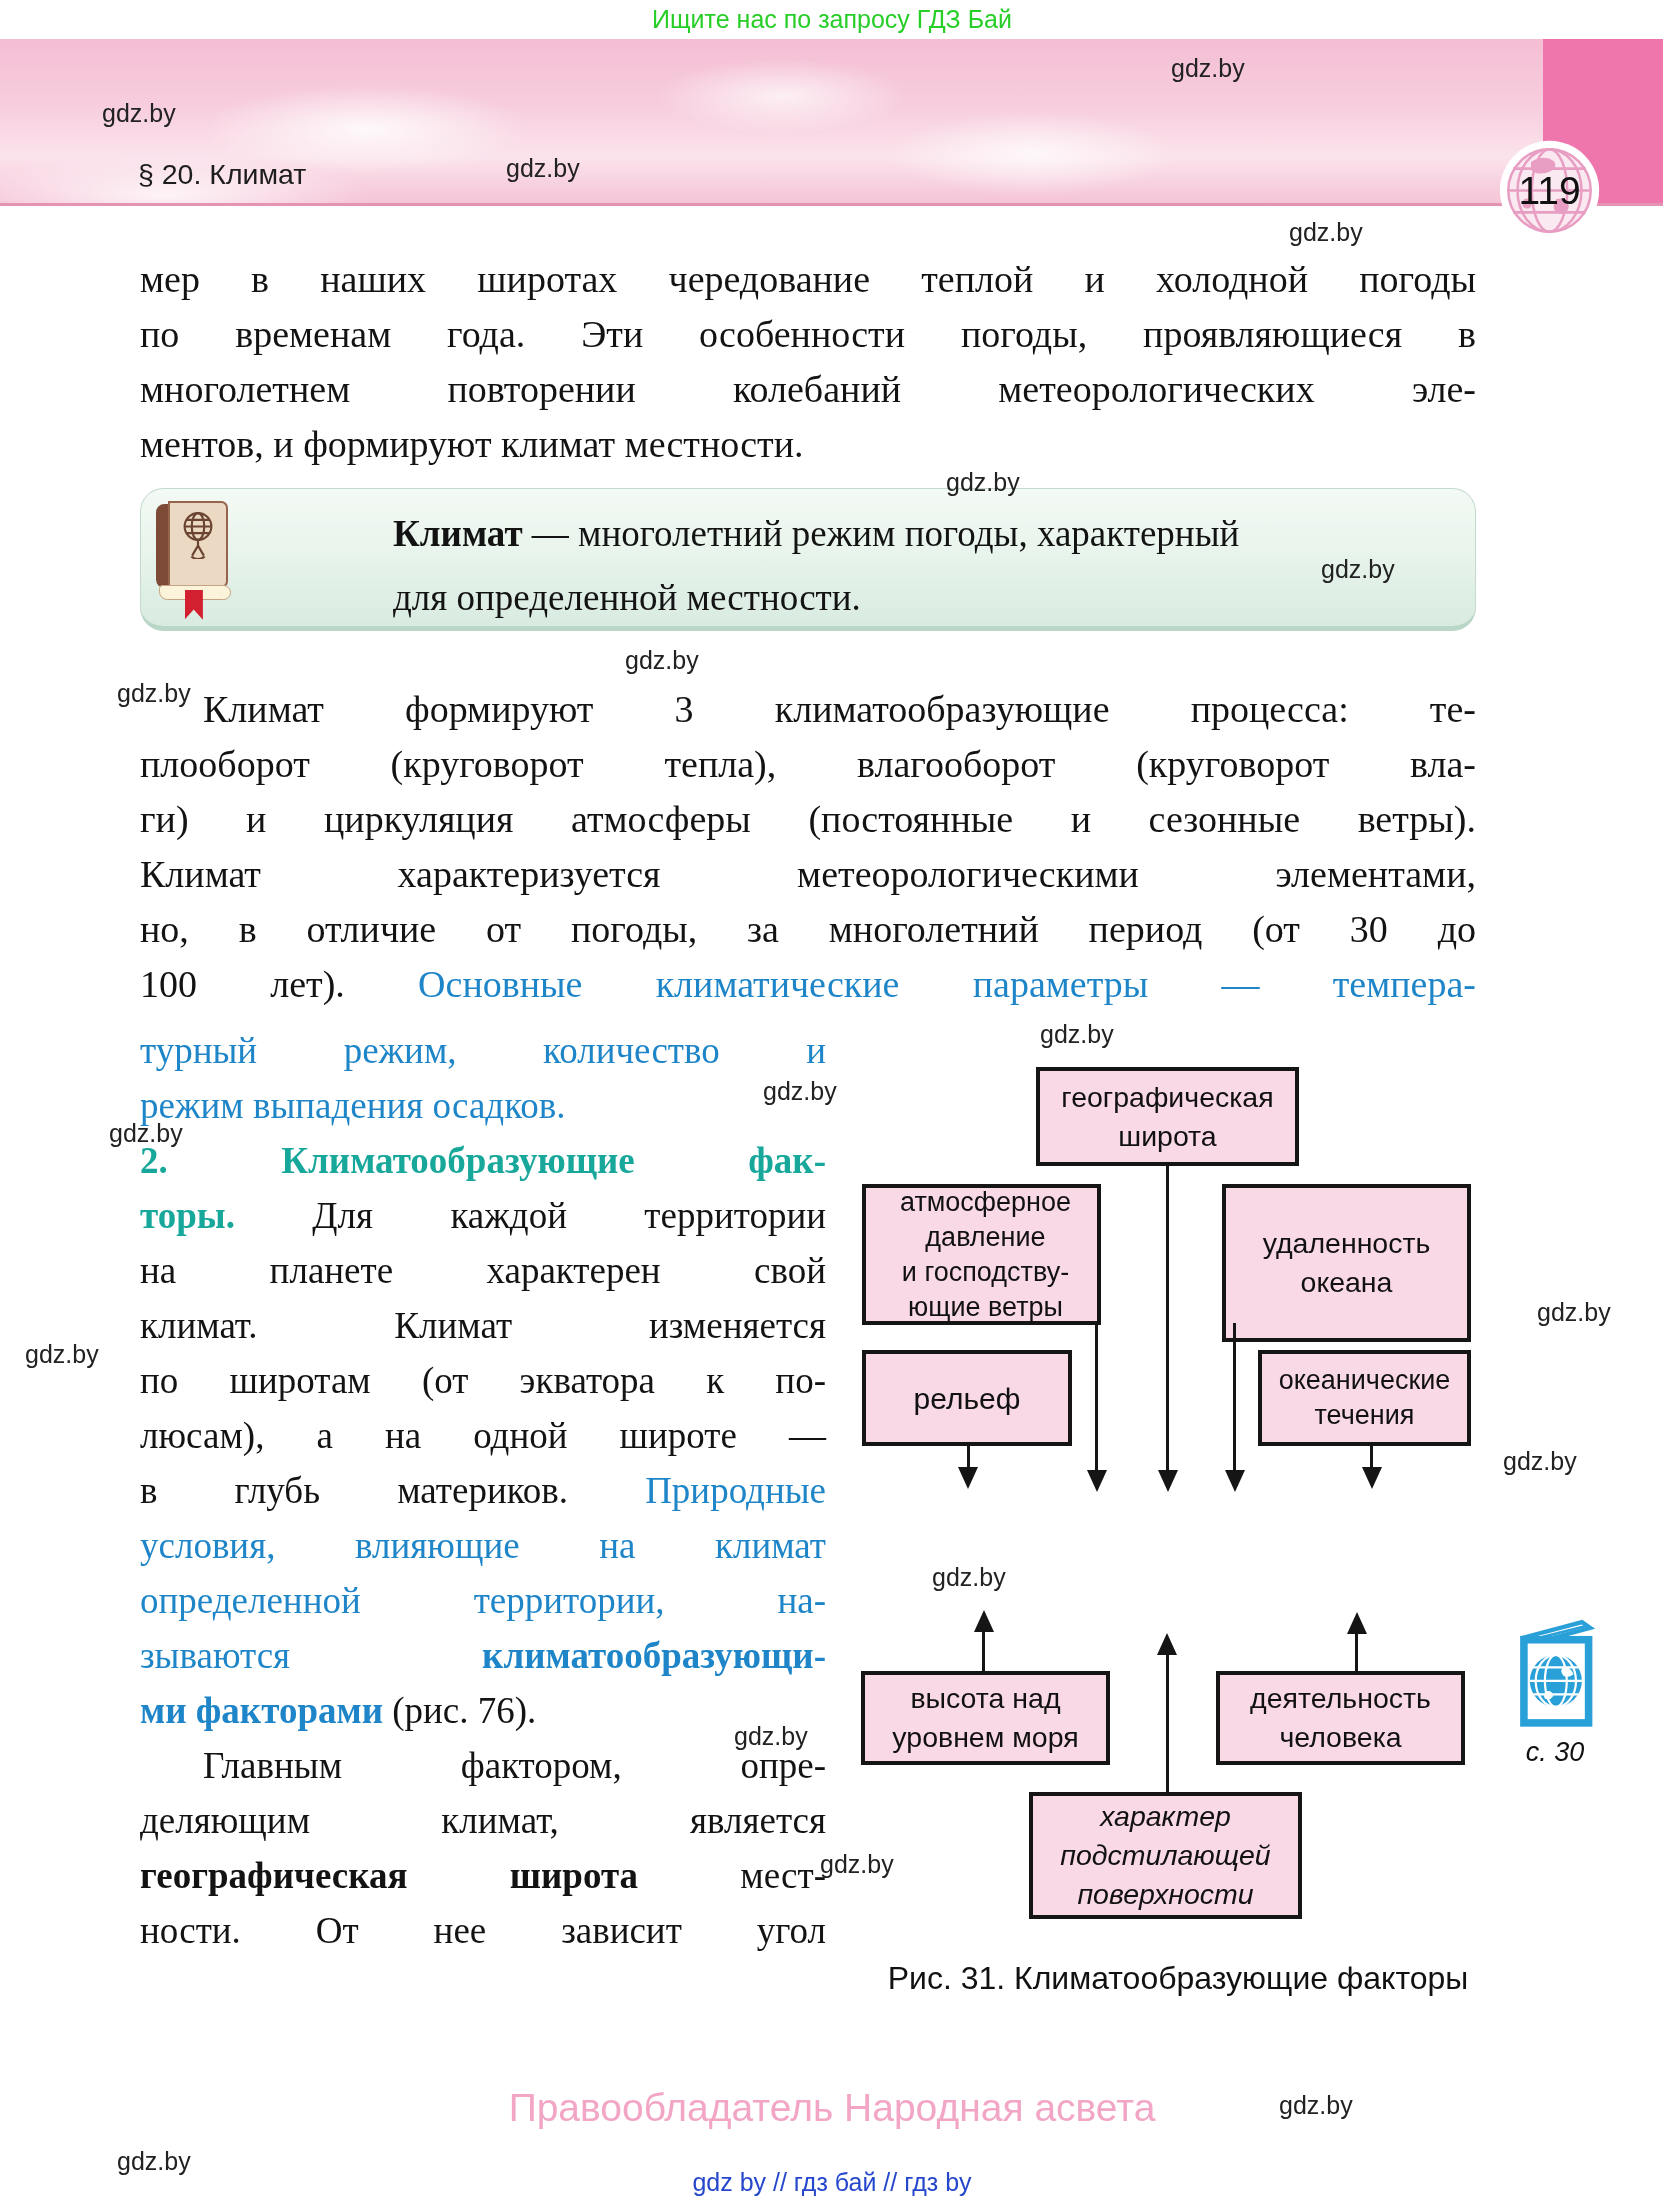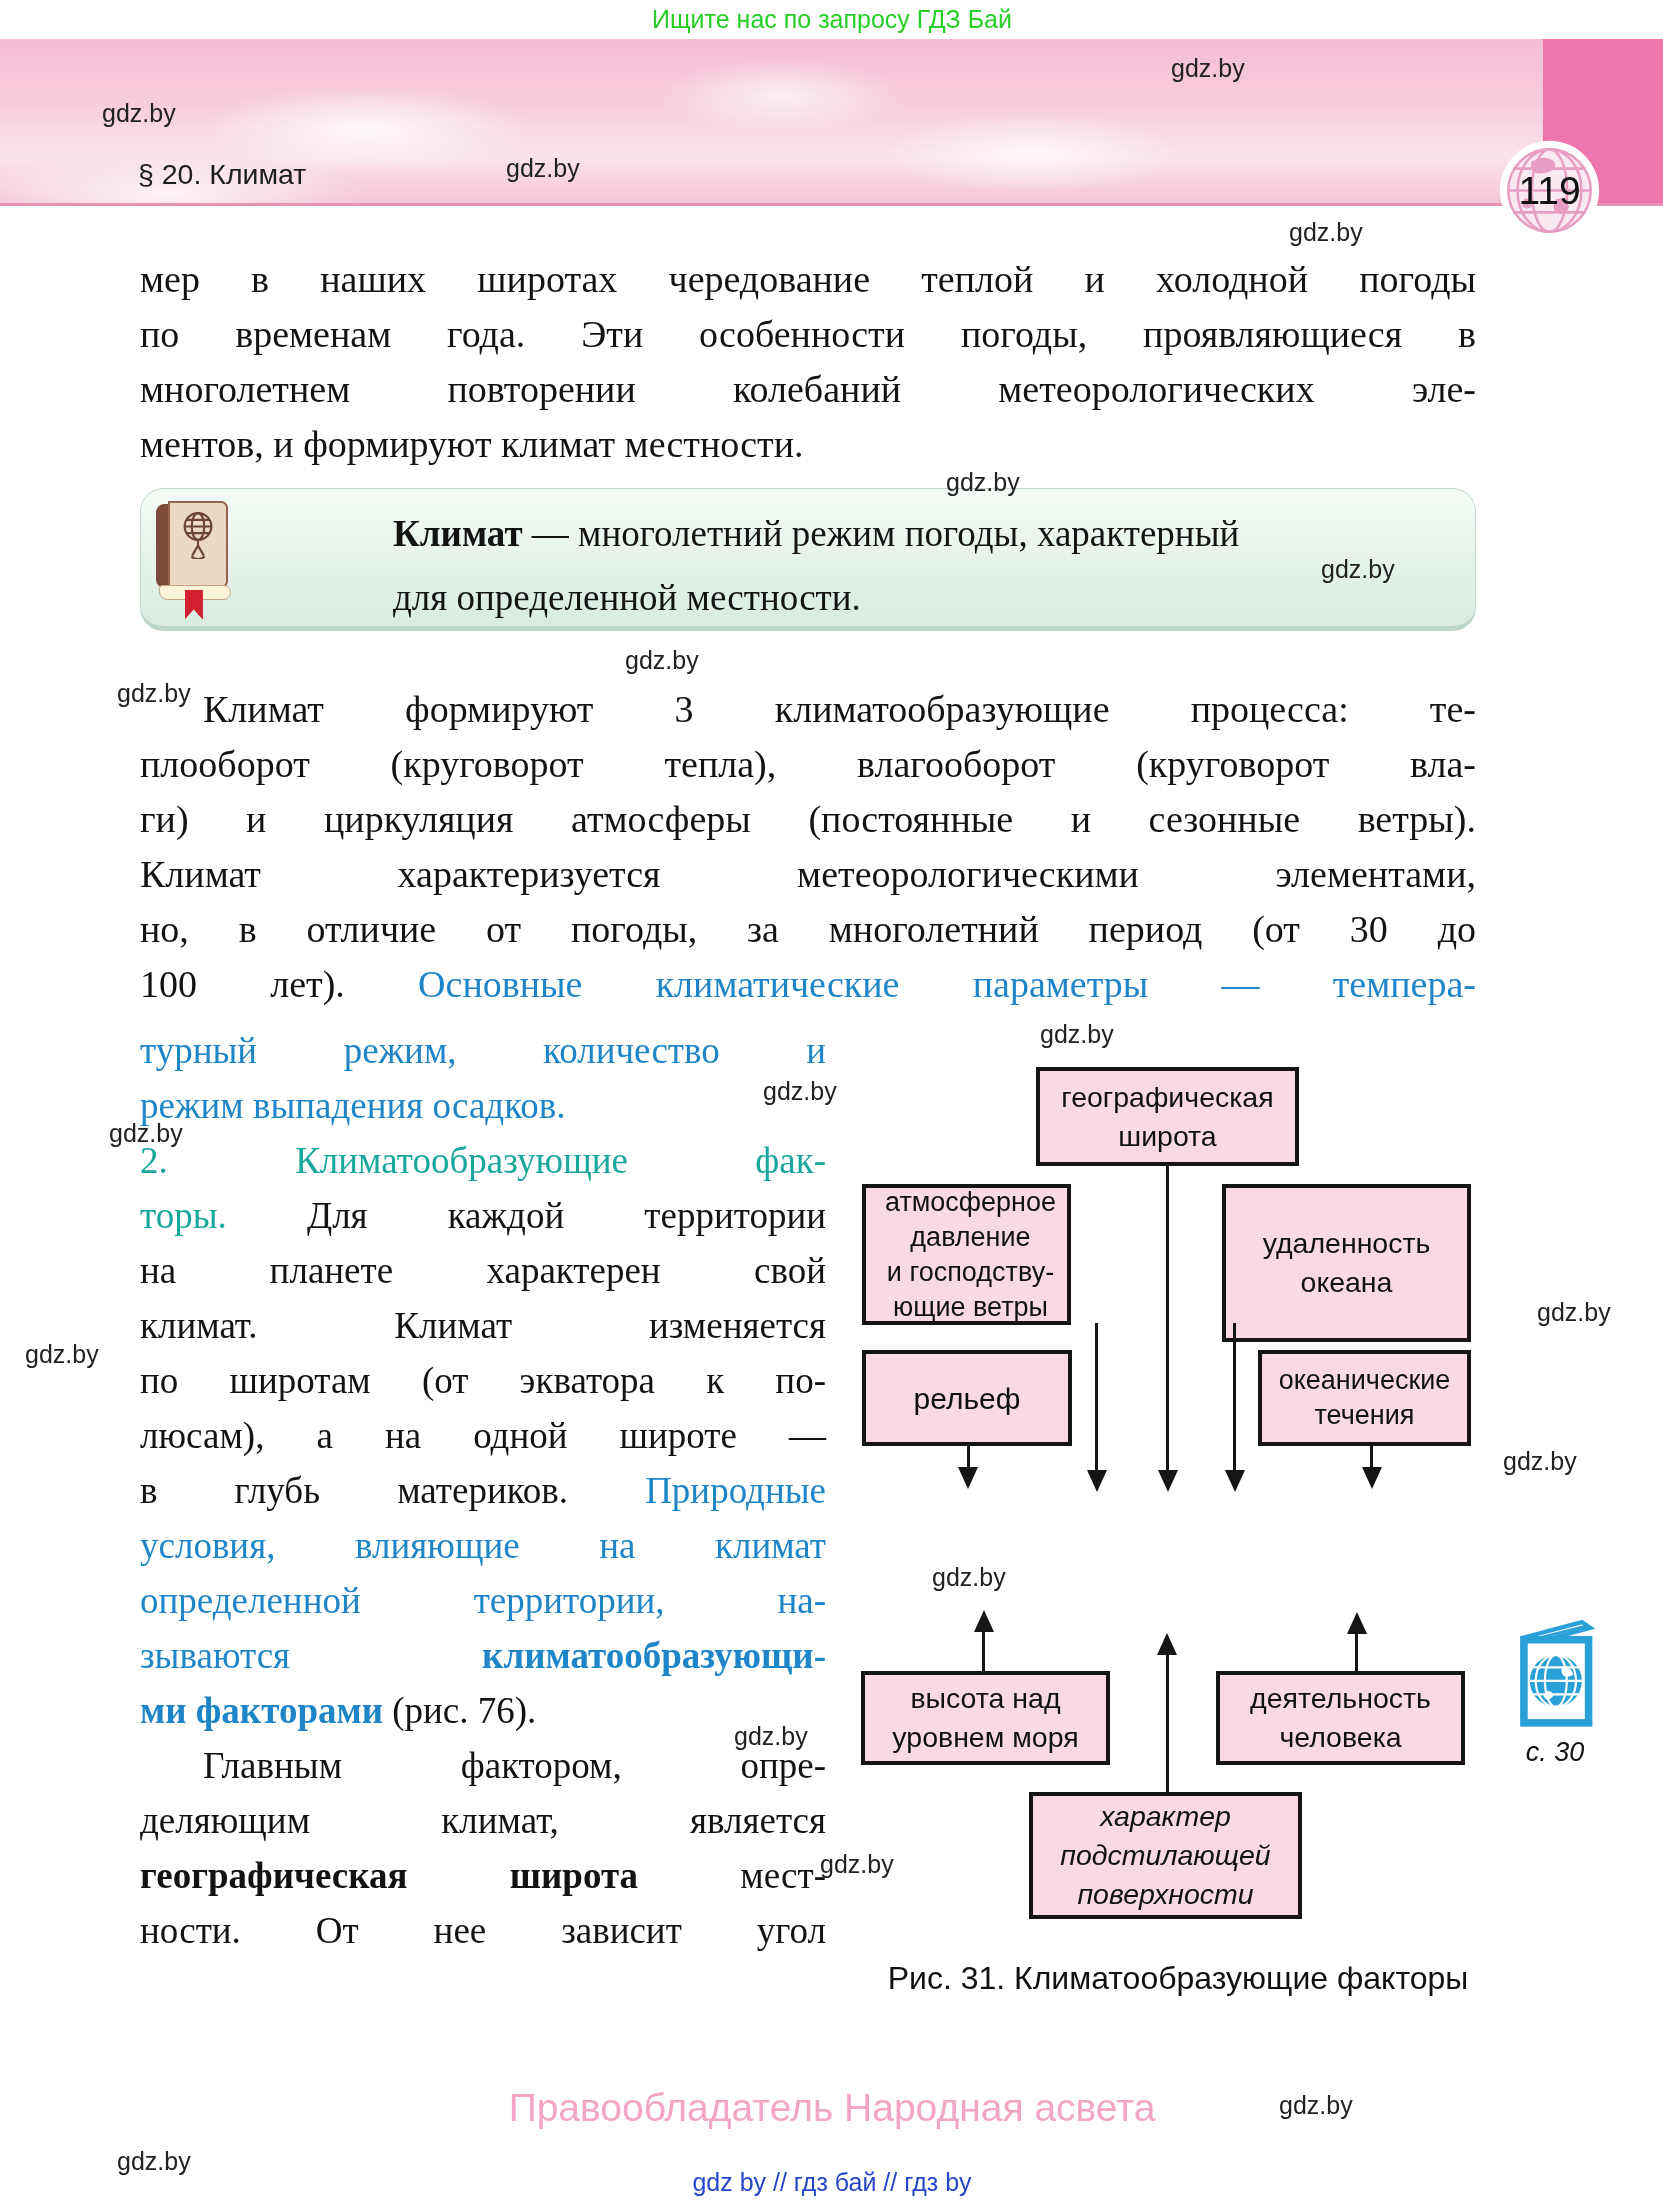"2. Климатообразующие фак-" .tline span.tealb { font-weight: normal -> bold }
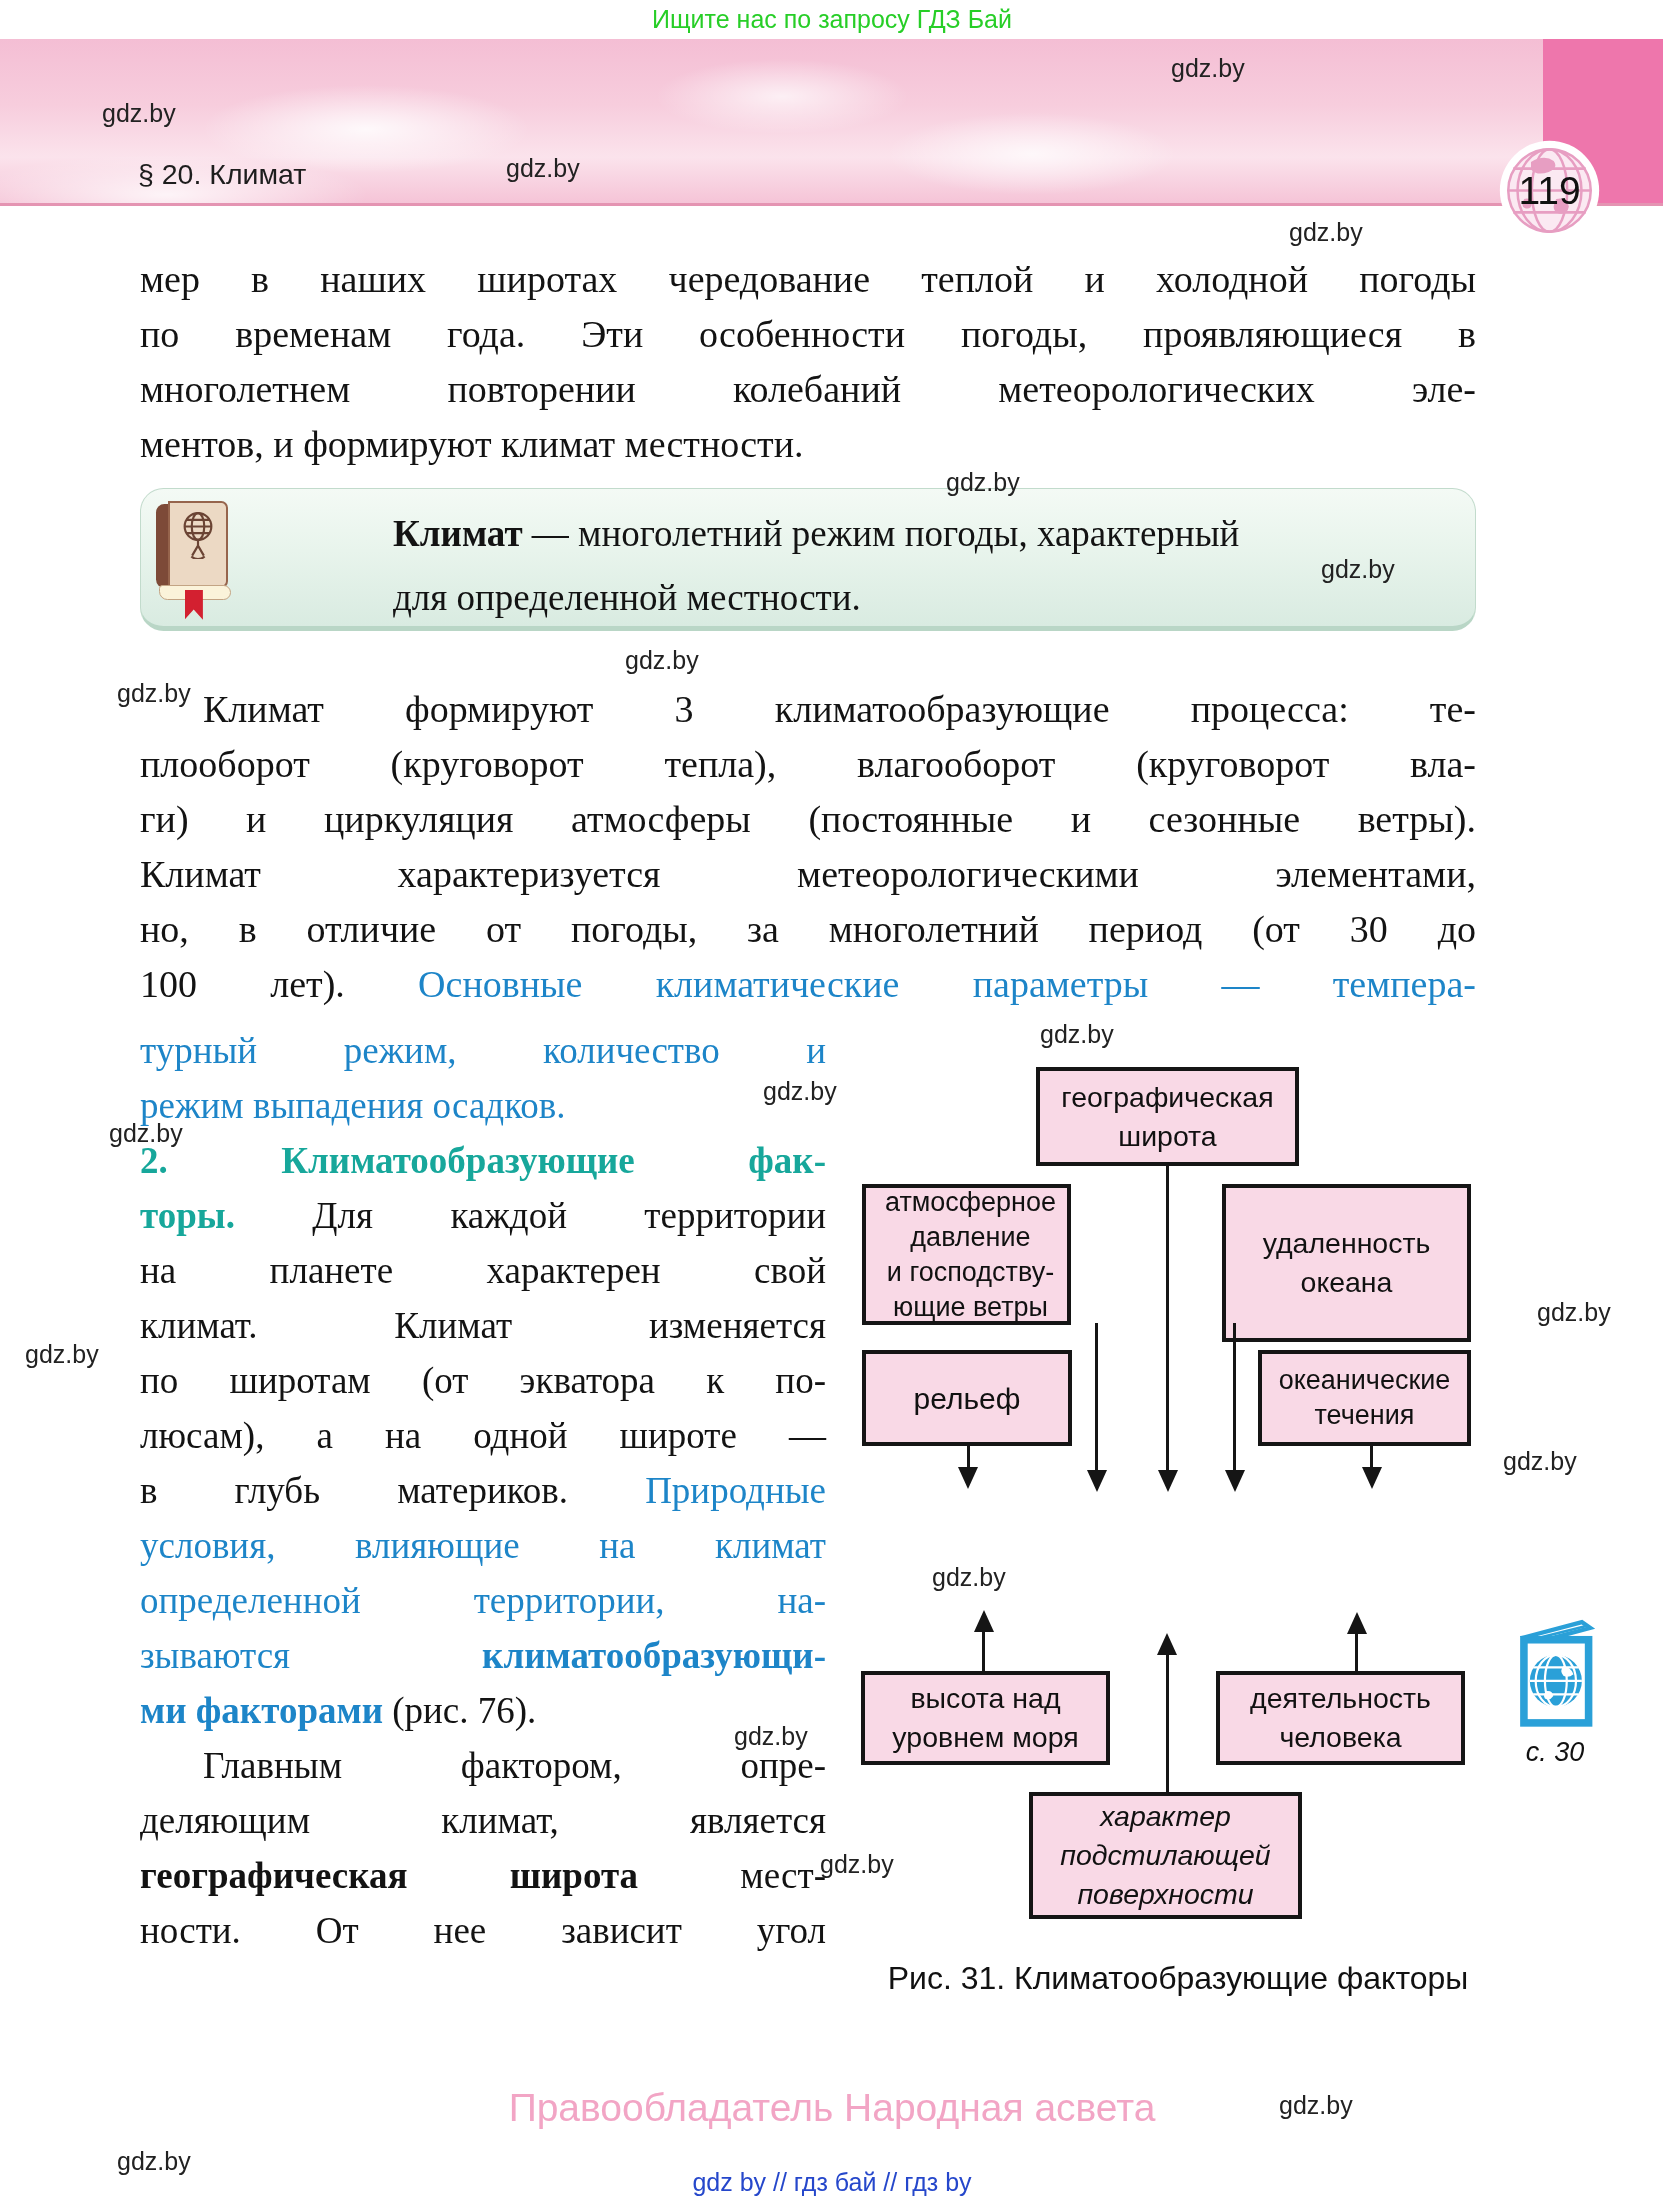"атмосферное" div.dbox { width: 209px -> 239px }
